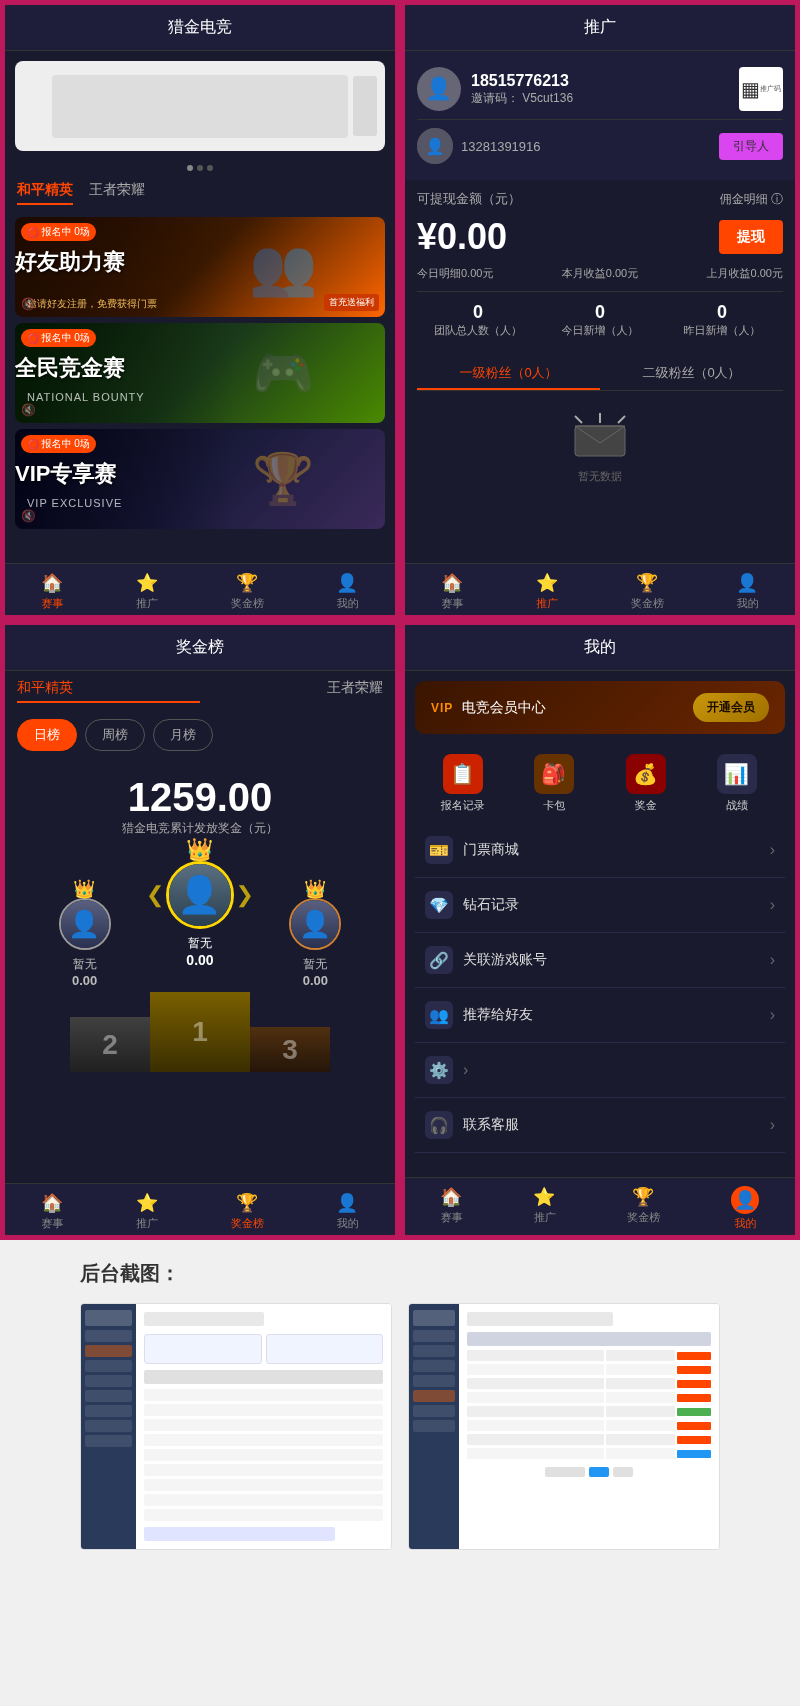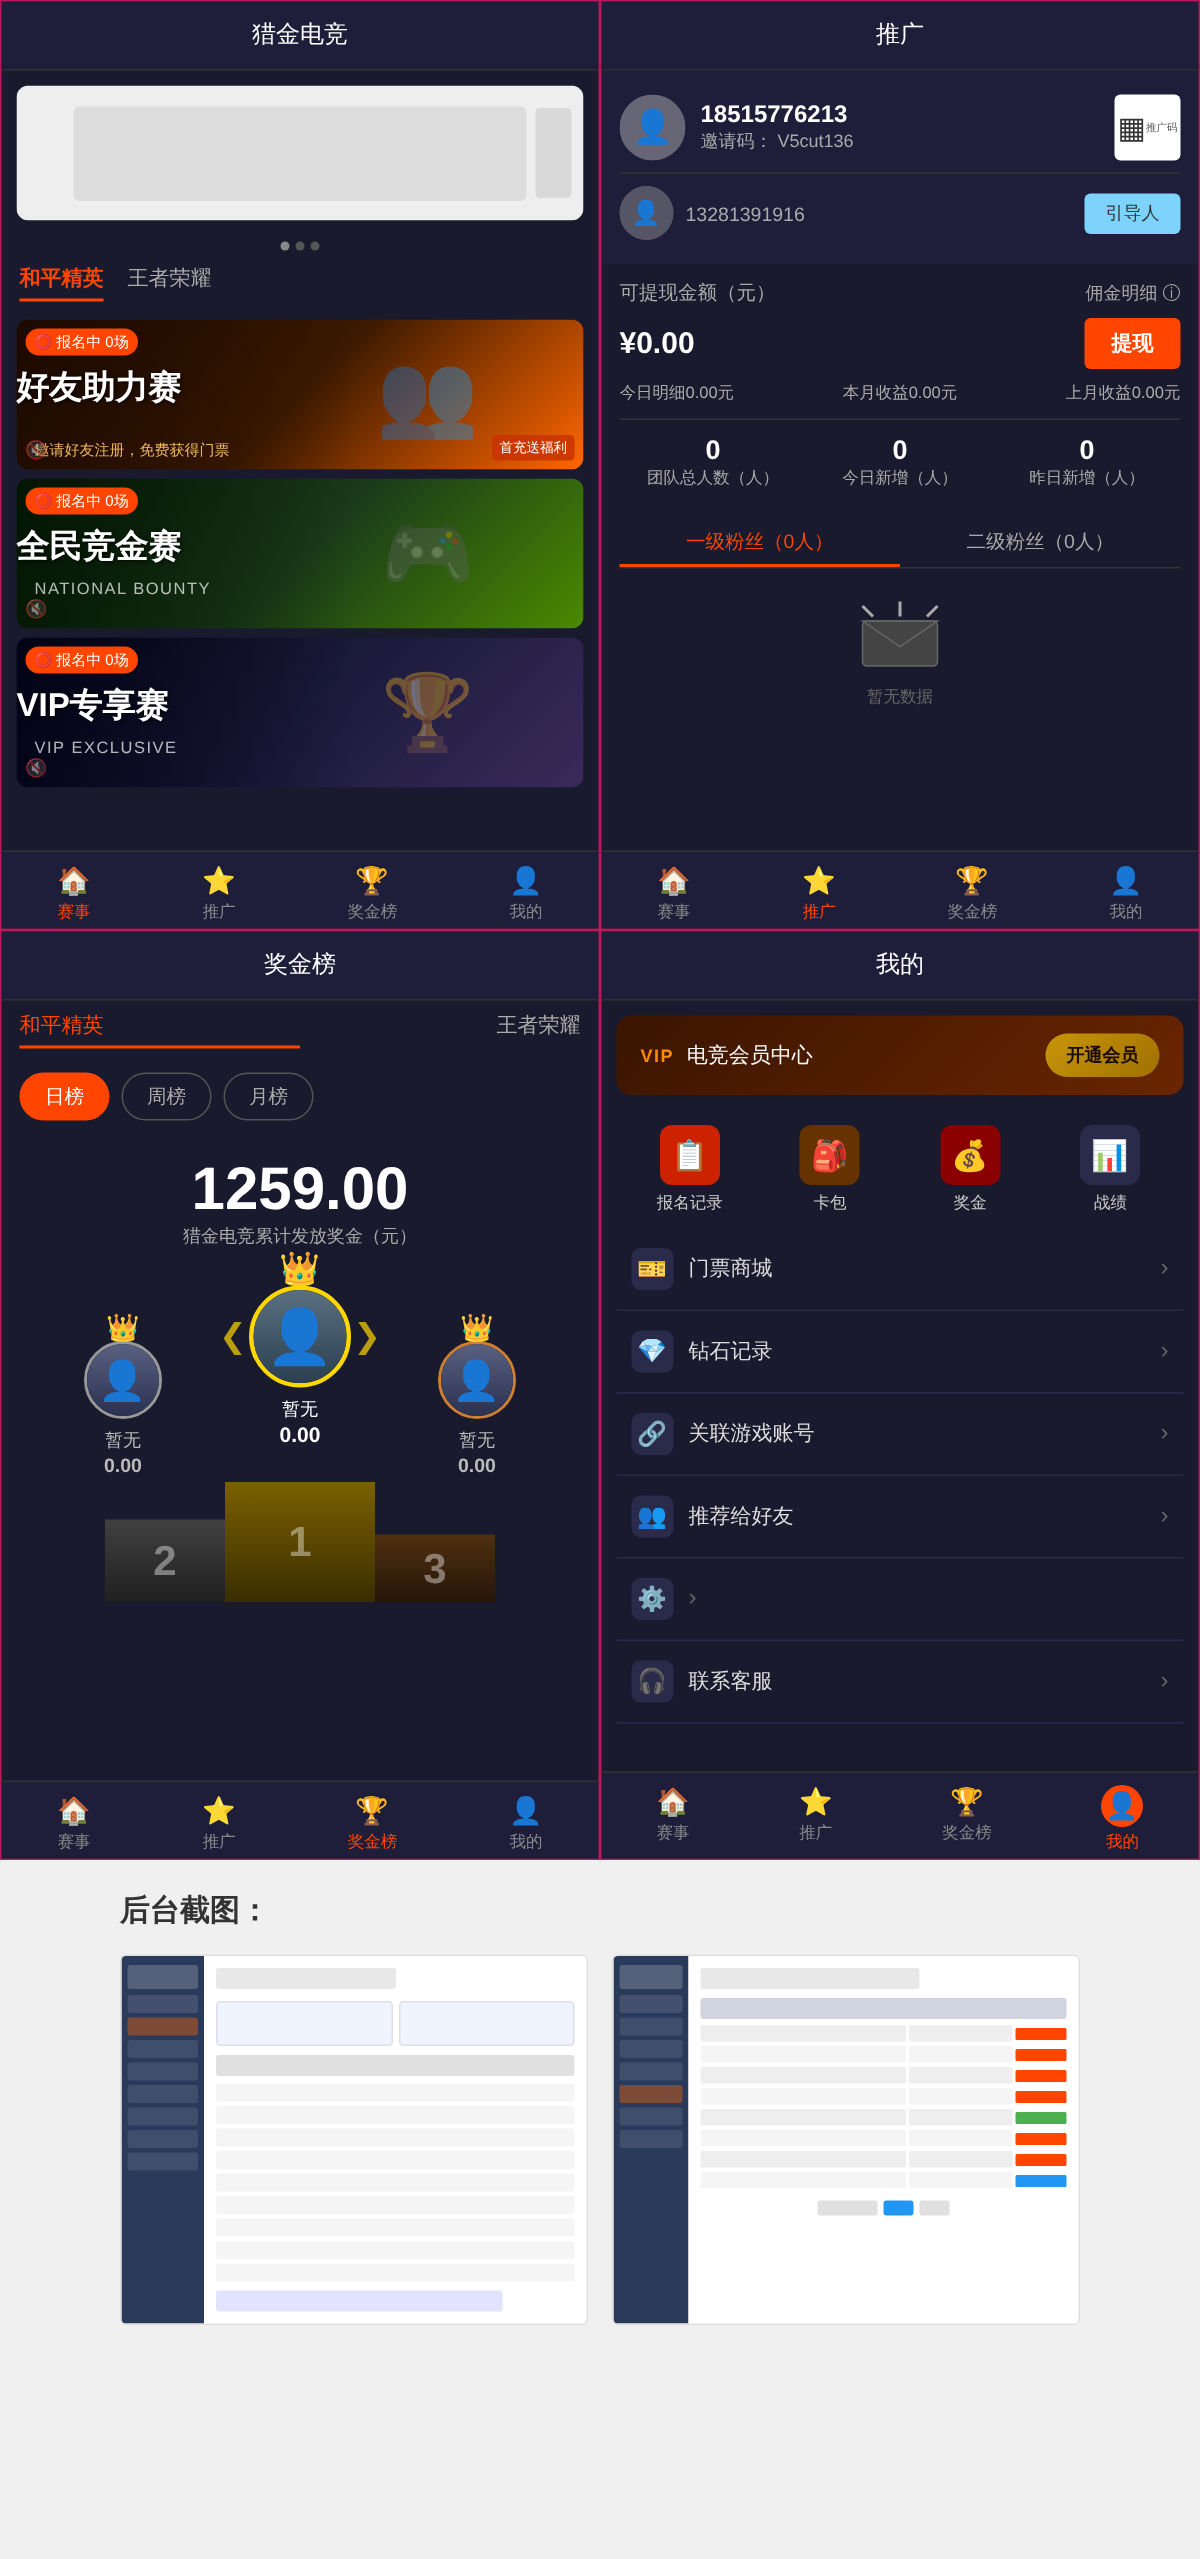"猎金电竞" .screen { border: 1px solid #be185d -> 5px solid #be185d }
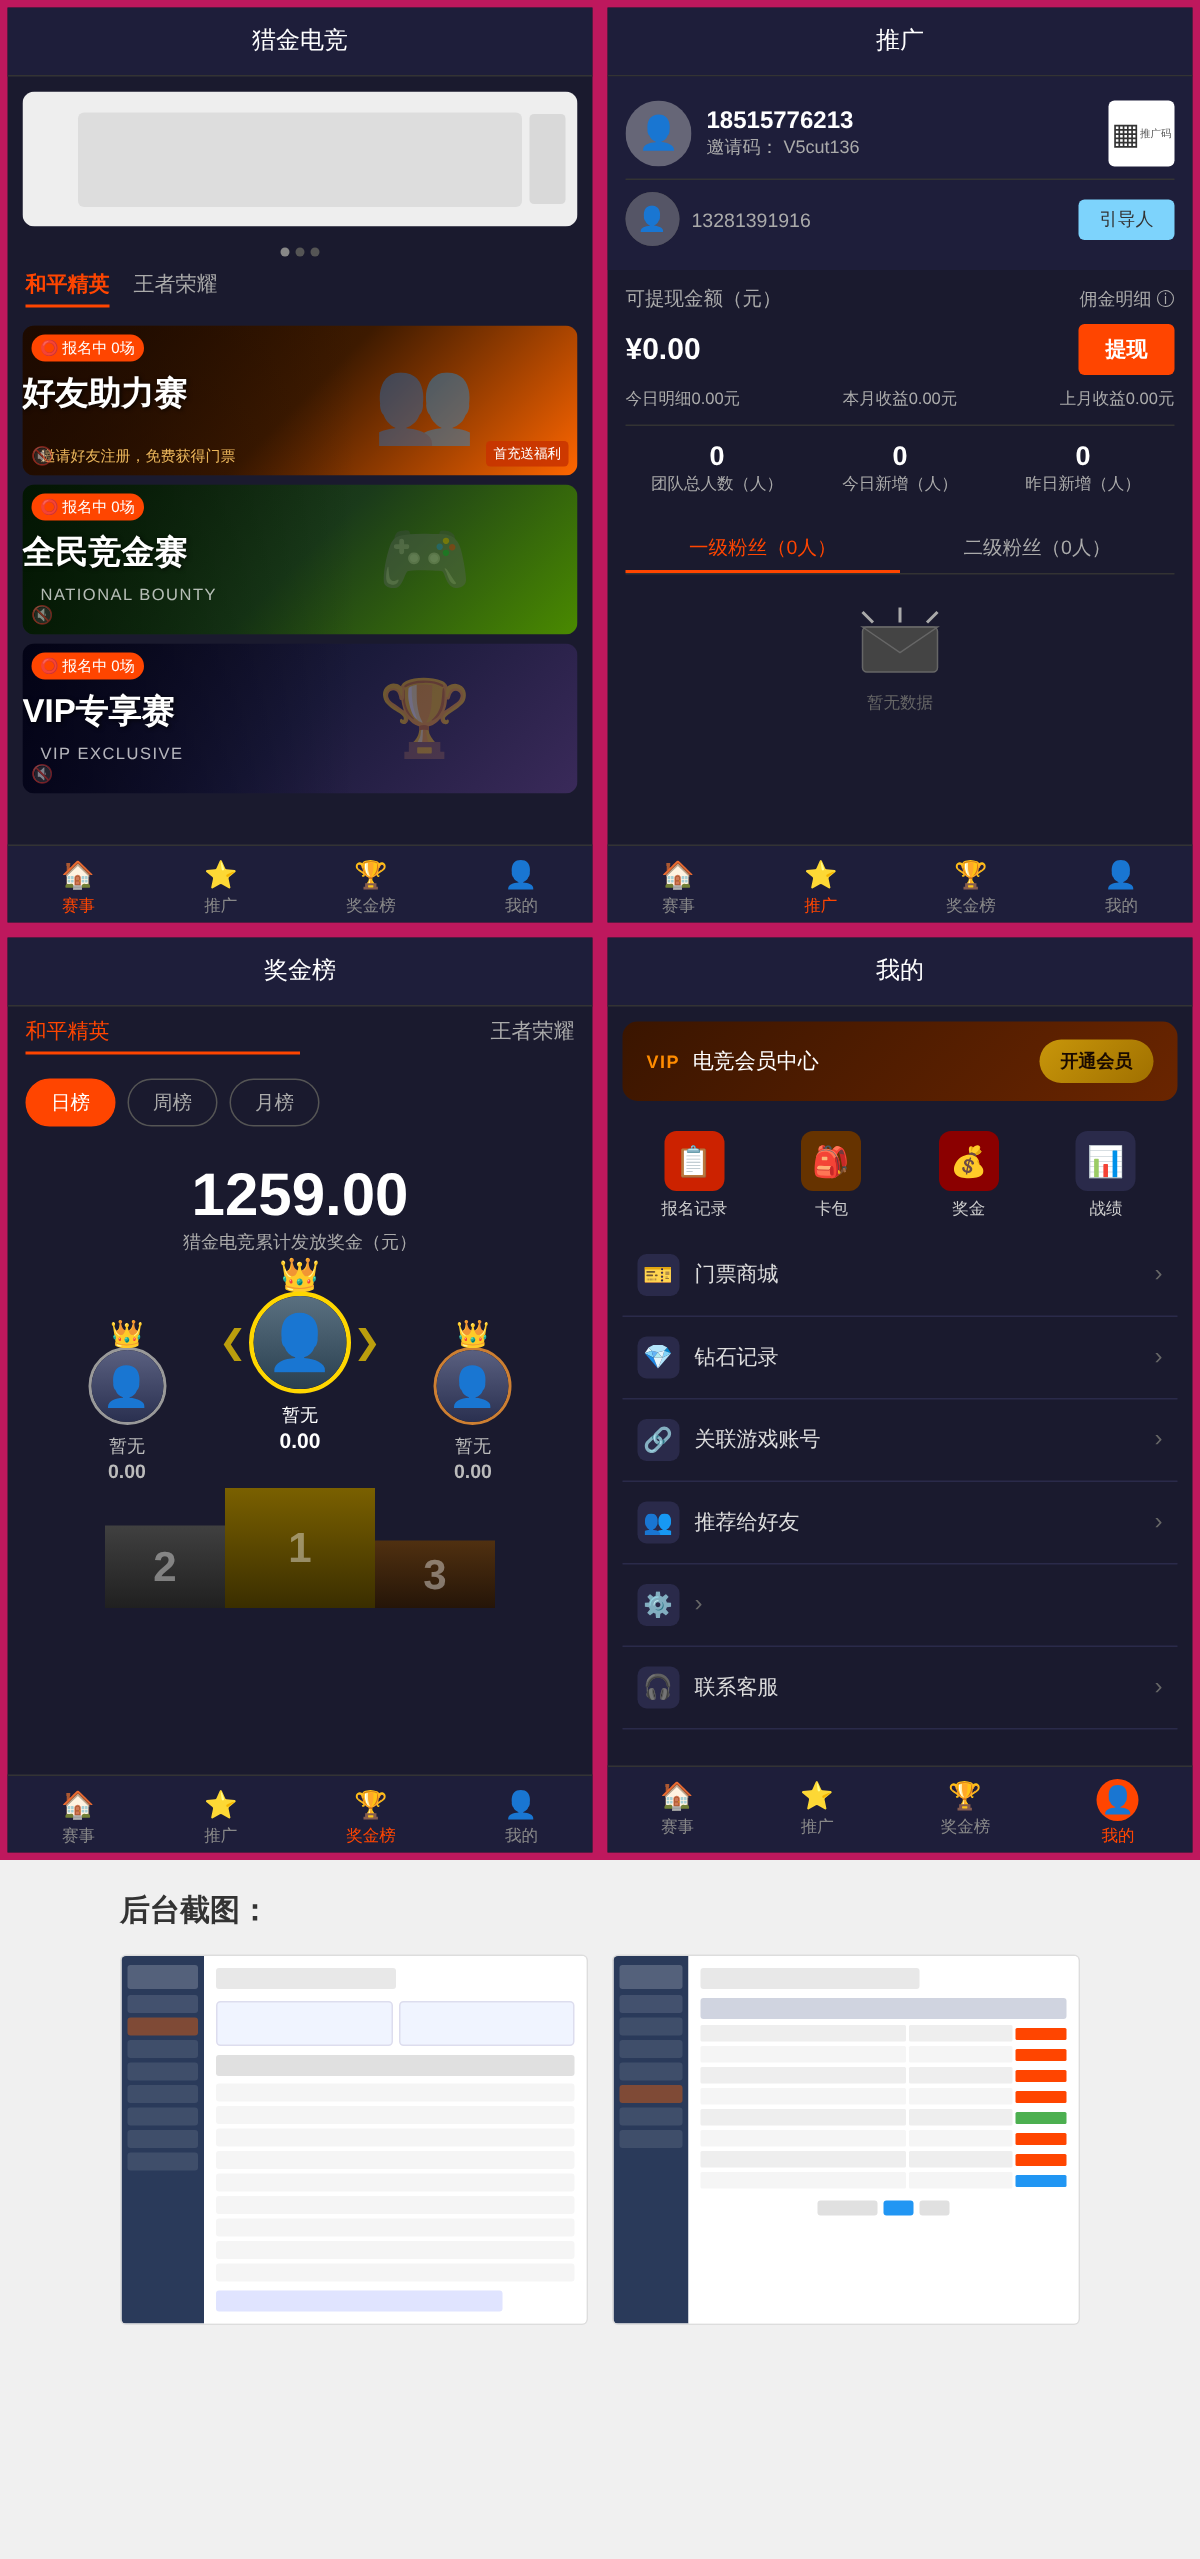"引导人" .invite-btn { background: #7dd3fc -> #d946ef }
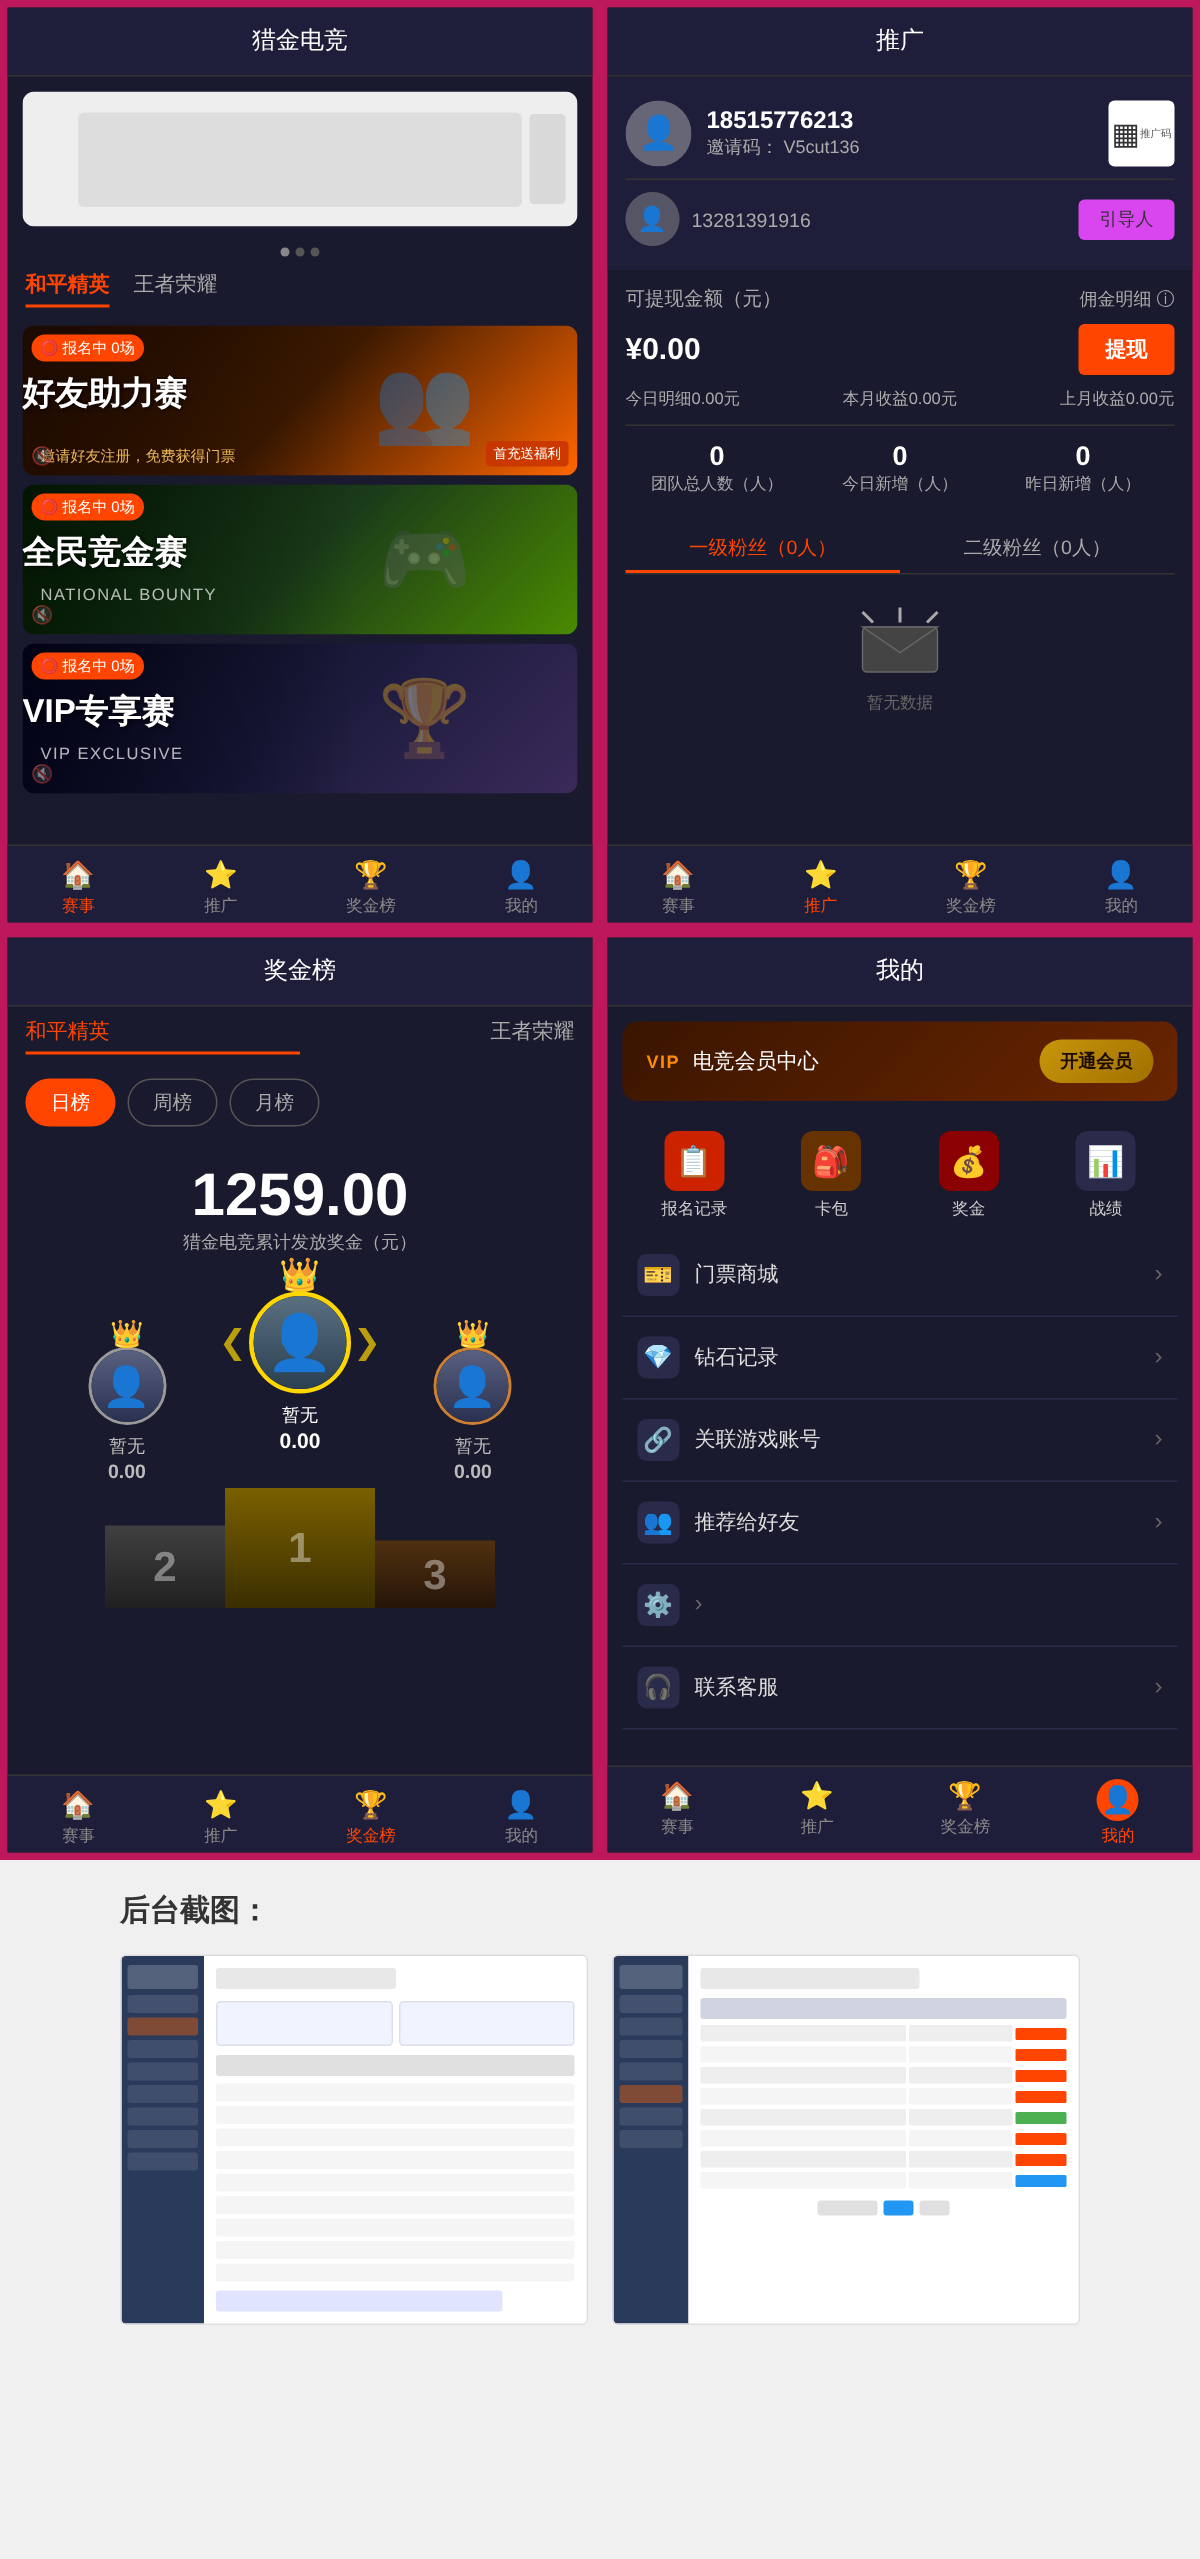"¥0.00" .amount-large { font-size: 20px -> 36px }
